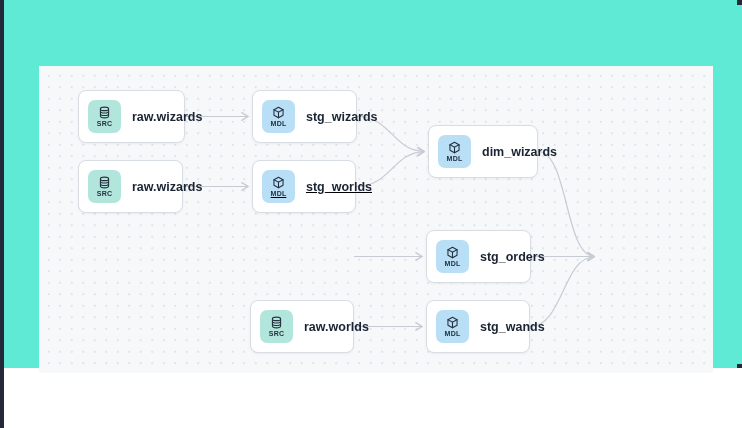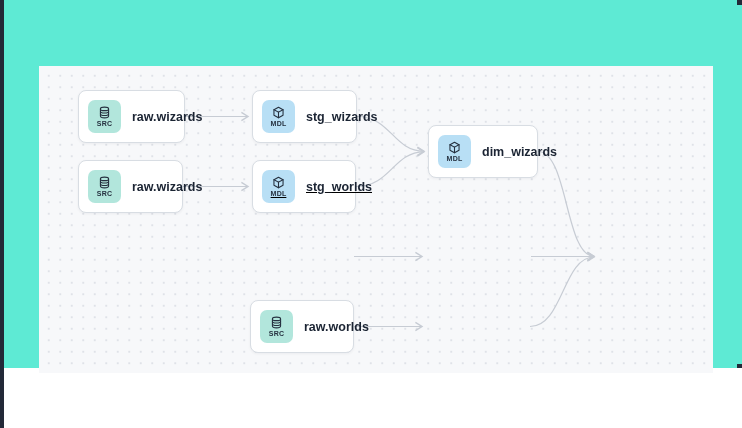"stg_orders" div.node { html: none -> <div> <span> <svg> <path></path> <path></path> <path></path> </svg> <span>MDL</span> </span> <span>stg_orders</span> </div> }
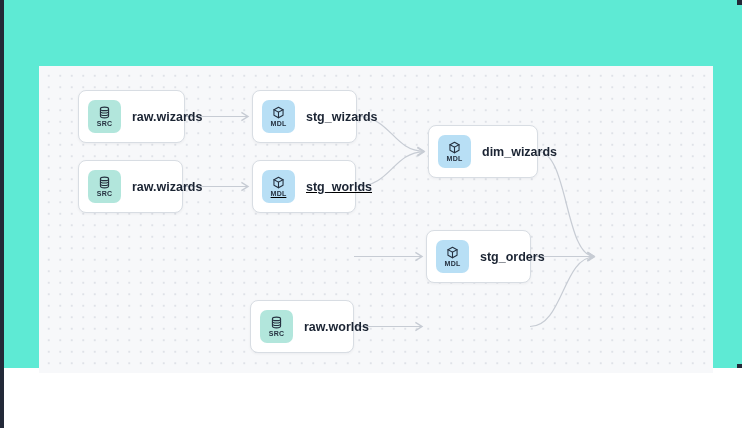"stg_wands" div.node { html: none -> <div> <span> <svg> <path></path> <path></path> <path></path> </svg> <span>MDL</span> </span> <span>stg_wands</span> </div> }
